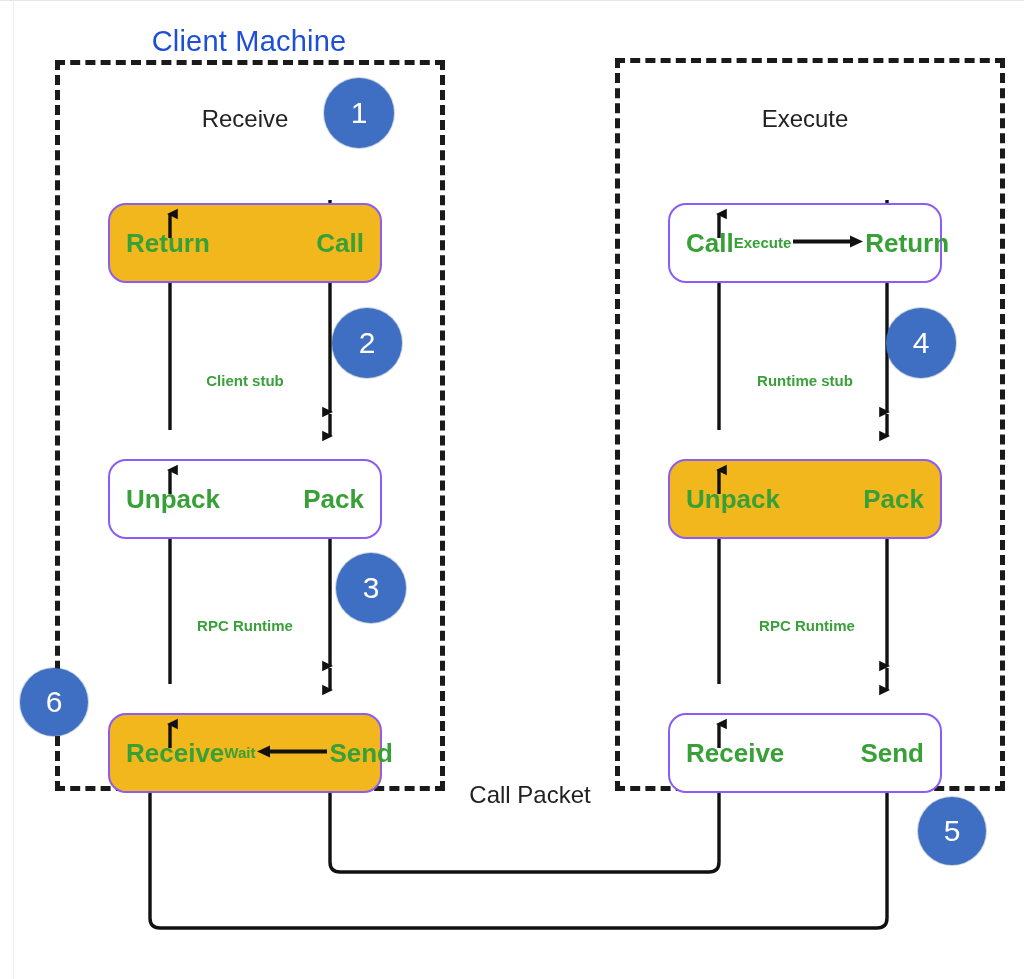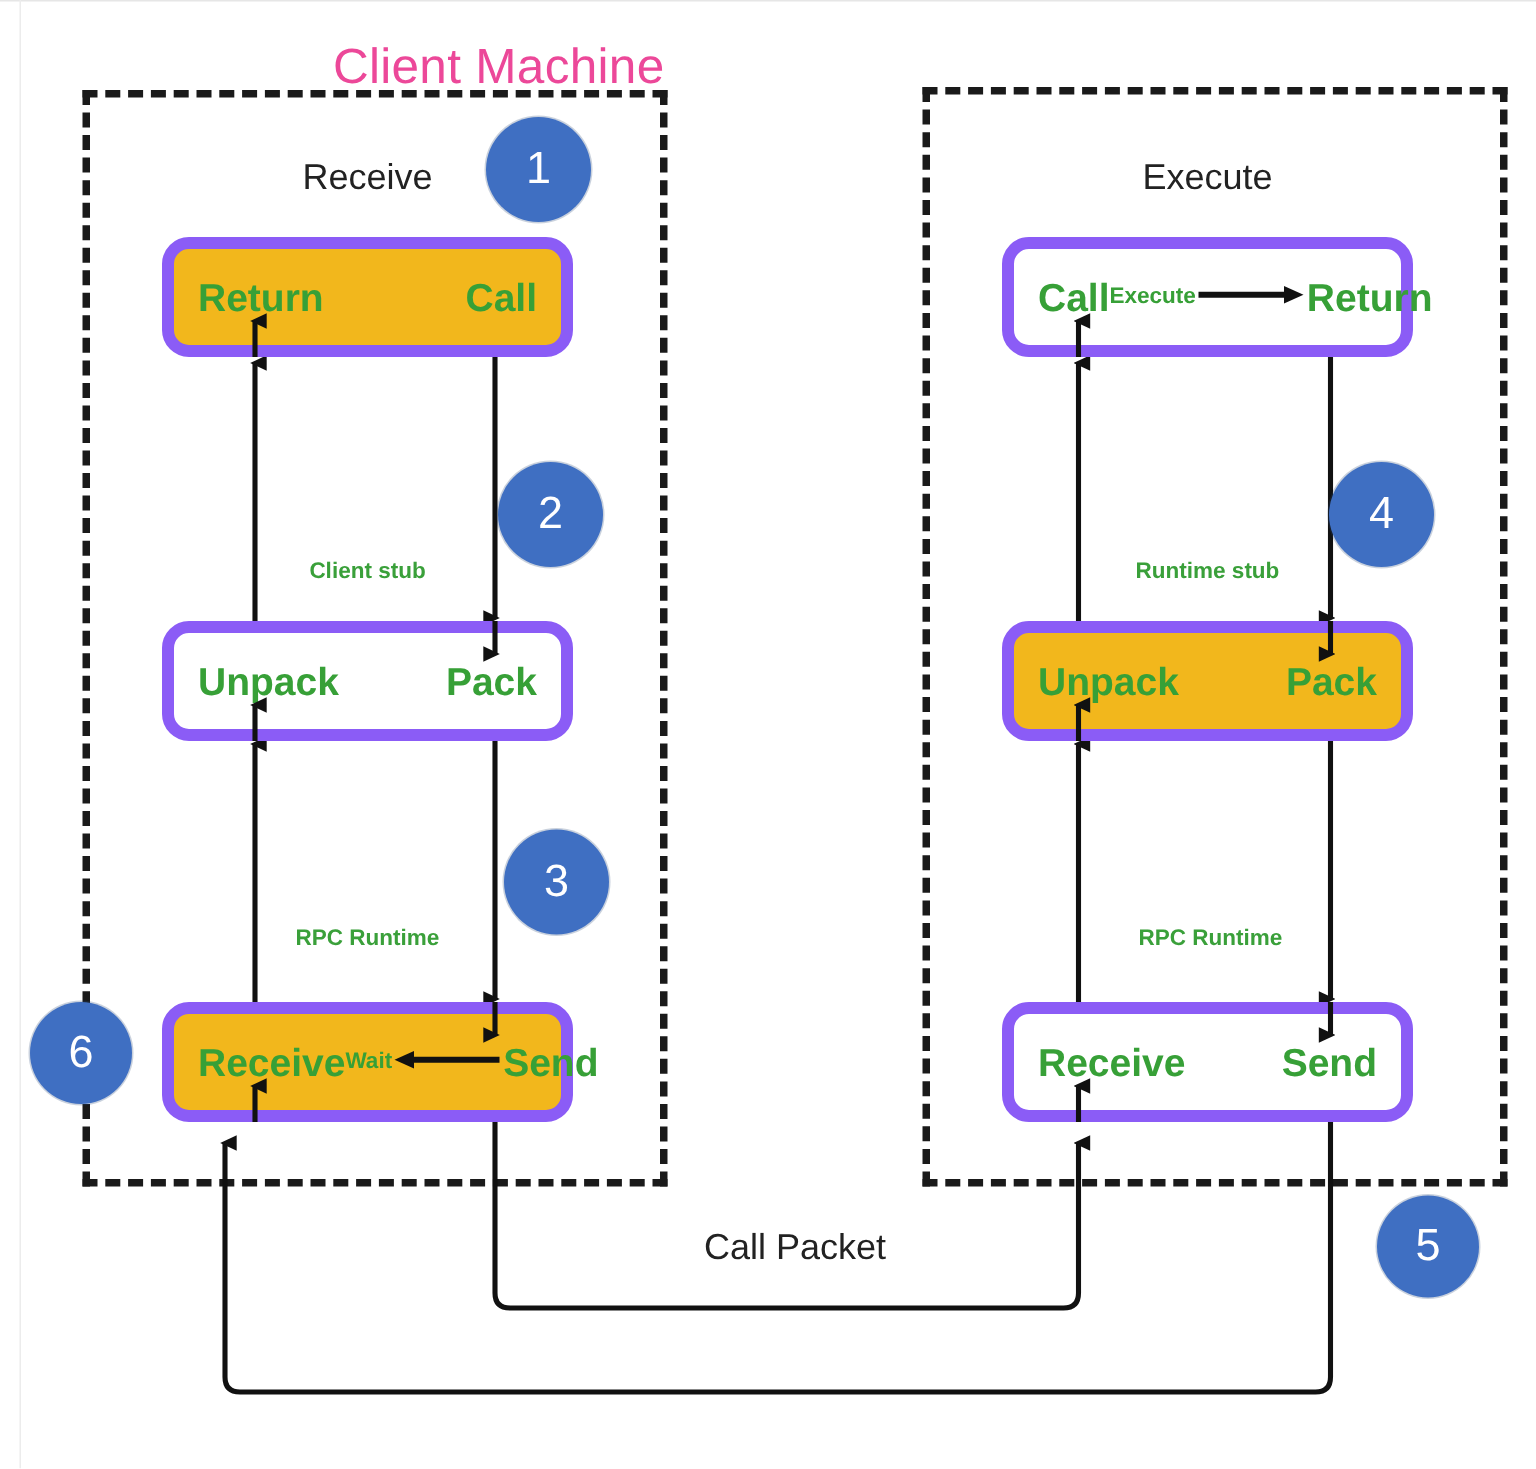"Client Machine" .machine-title { color: #ec4899 -> #1d4ed8; font-size: 33px -> 29px; text-align: right -> center }
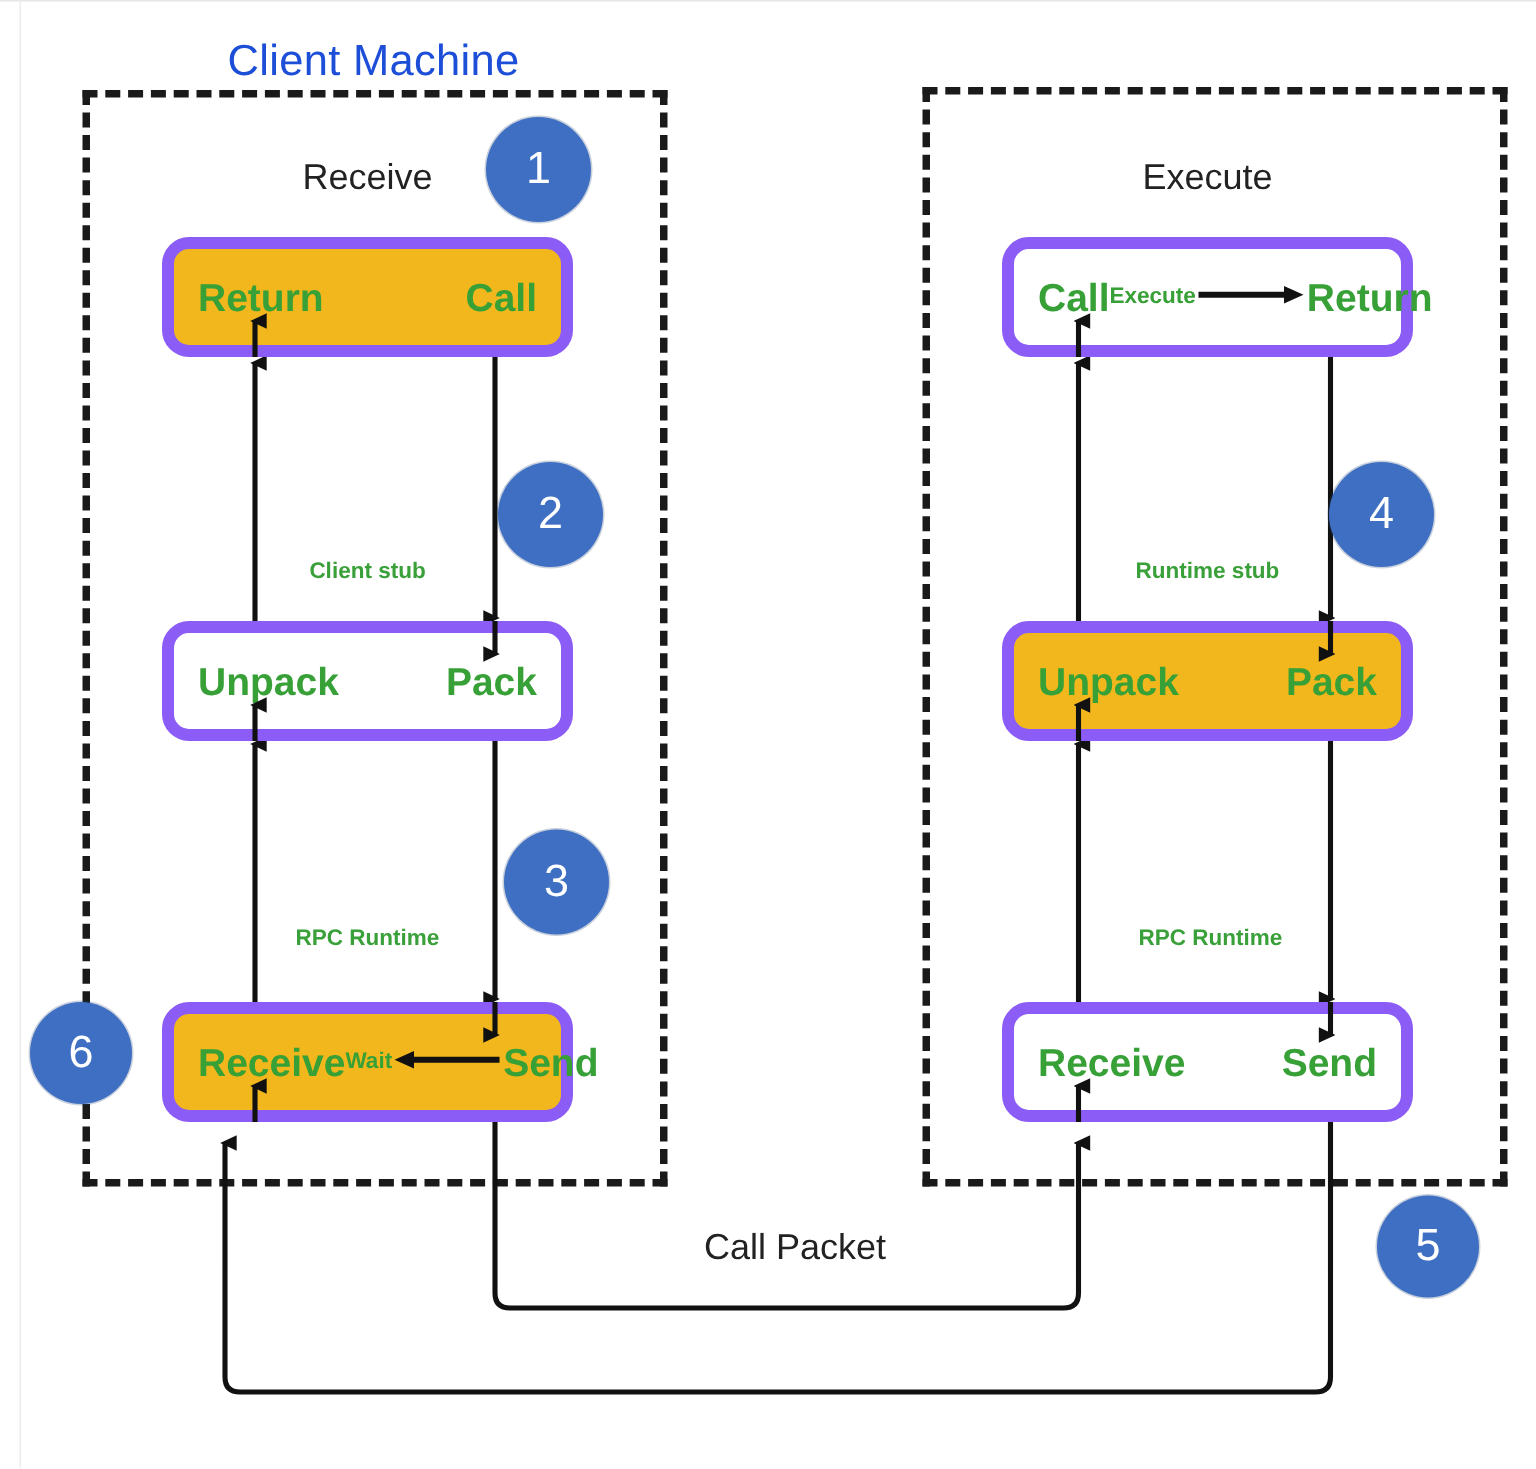"Return" .proc-box { border: 8px solid #8b5cf6 -> 2px solid #8b5cf6; margin-top: none -> 45px }
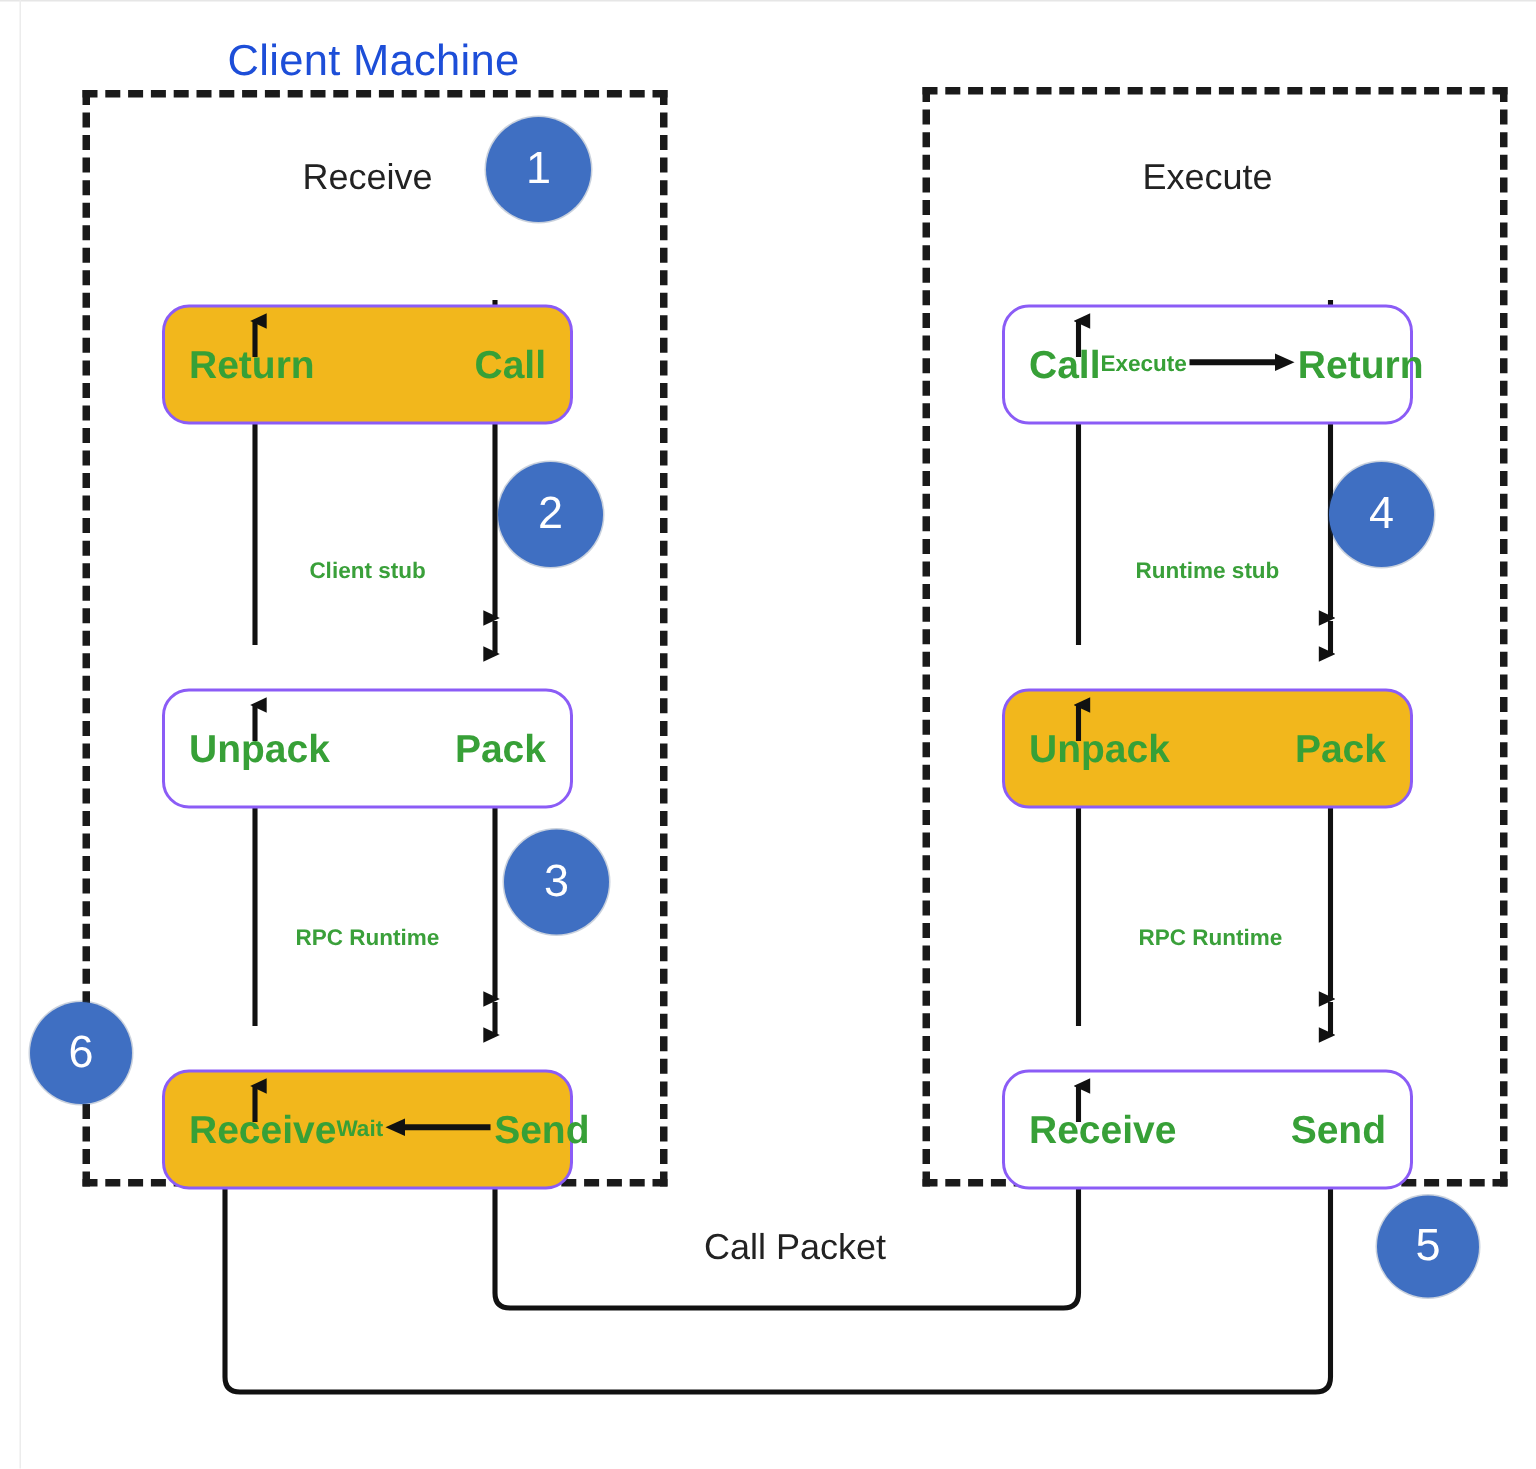"Call Packet" #call-packet-label { top: 818px -> 781px }
